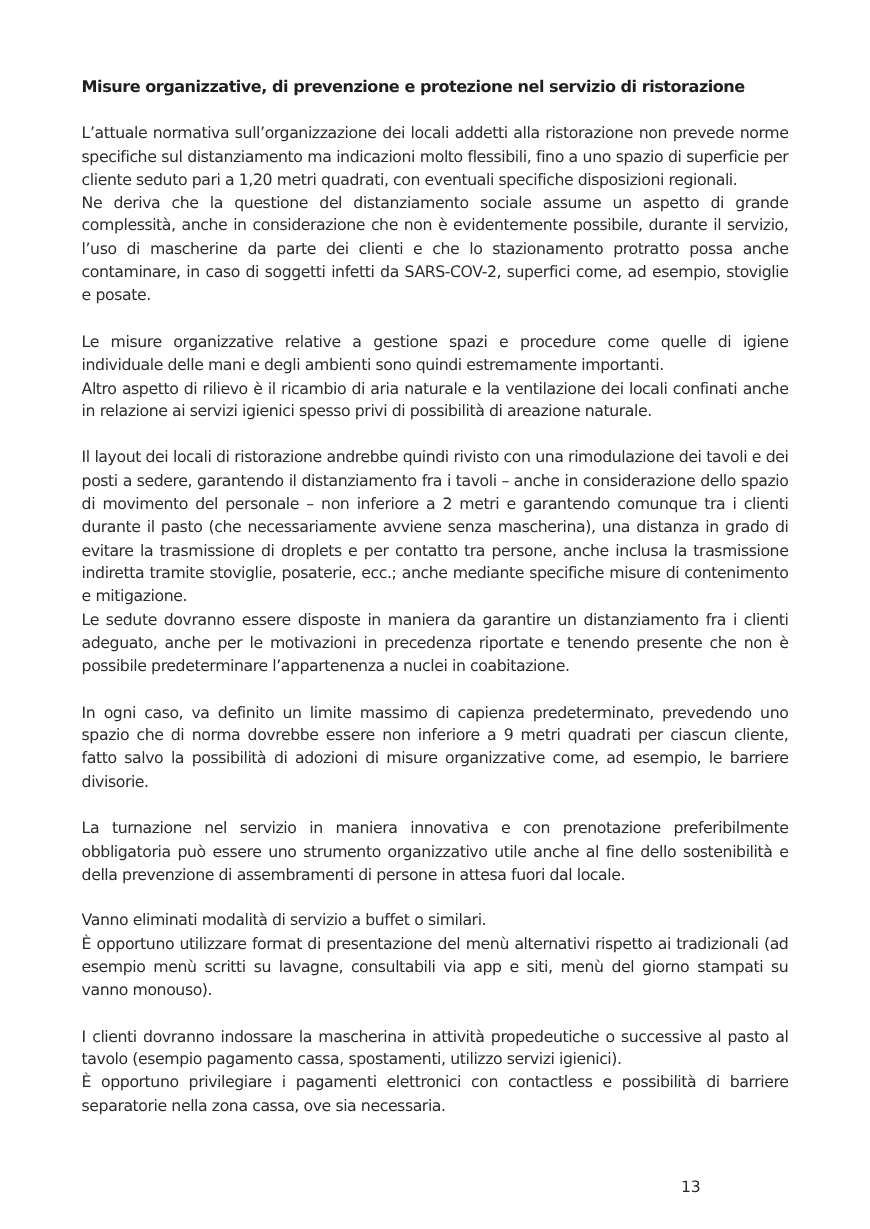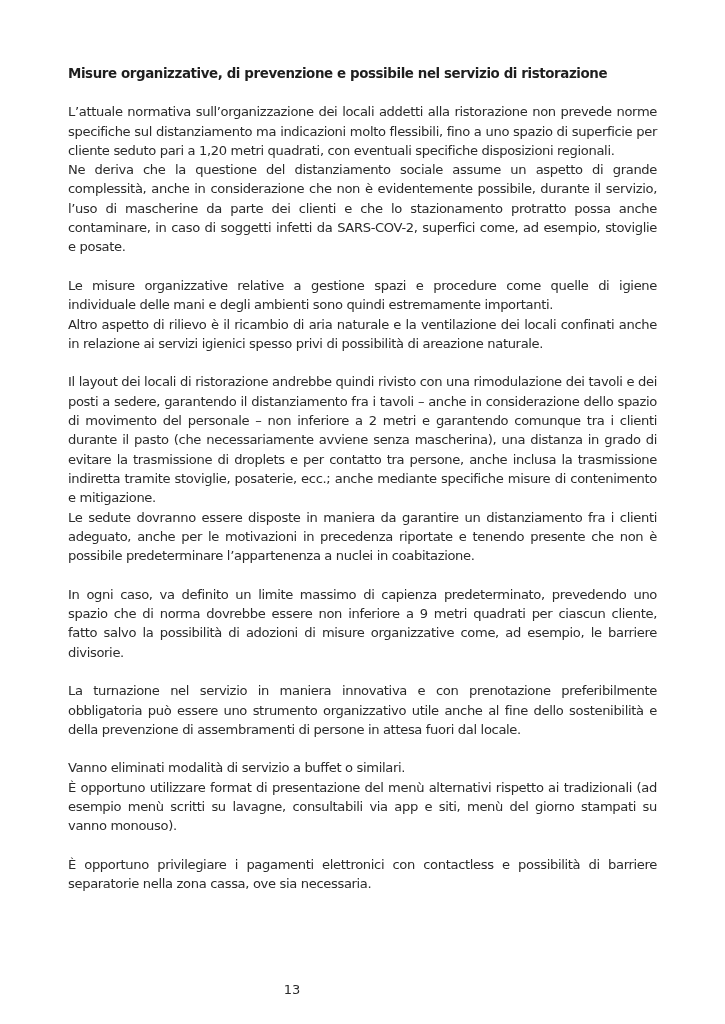"Misure organizzative, di prevenzione e" h1.title { text: possibile -> protezione }
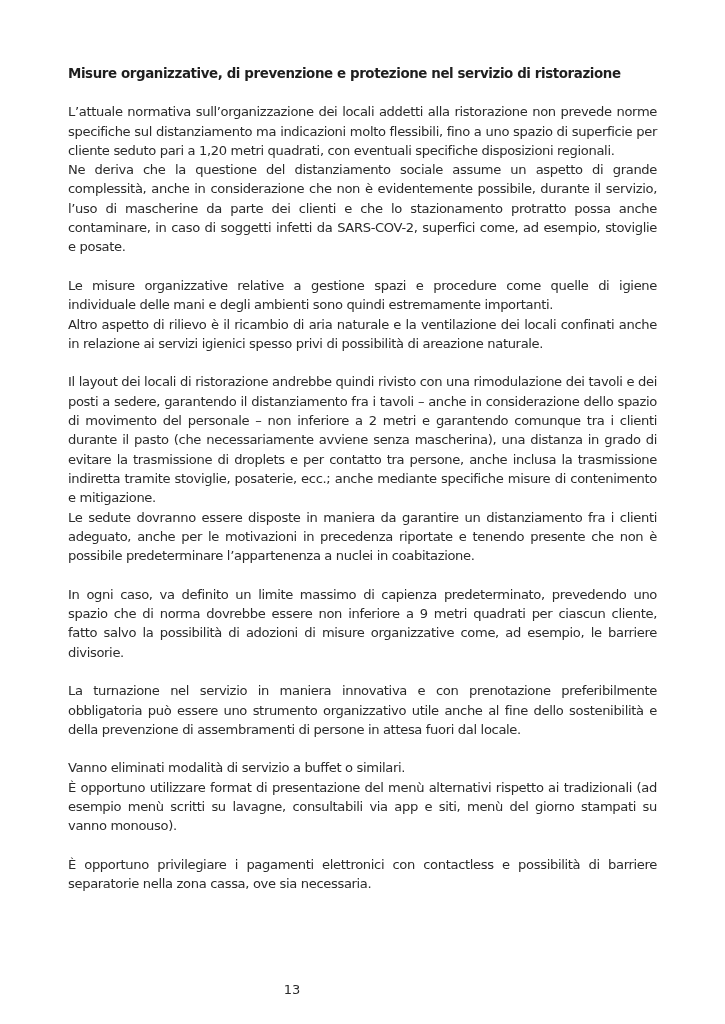"I clienti dovranno indossare la" p { html: none -> <p>I clienti dovranno indossare la mascherina in attività propedeutiche o successive al pasto al tavolo (esempio pagamento cassa, spostamenti, utilizzo servizi igienici).</p> }
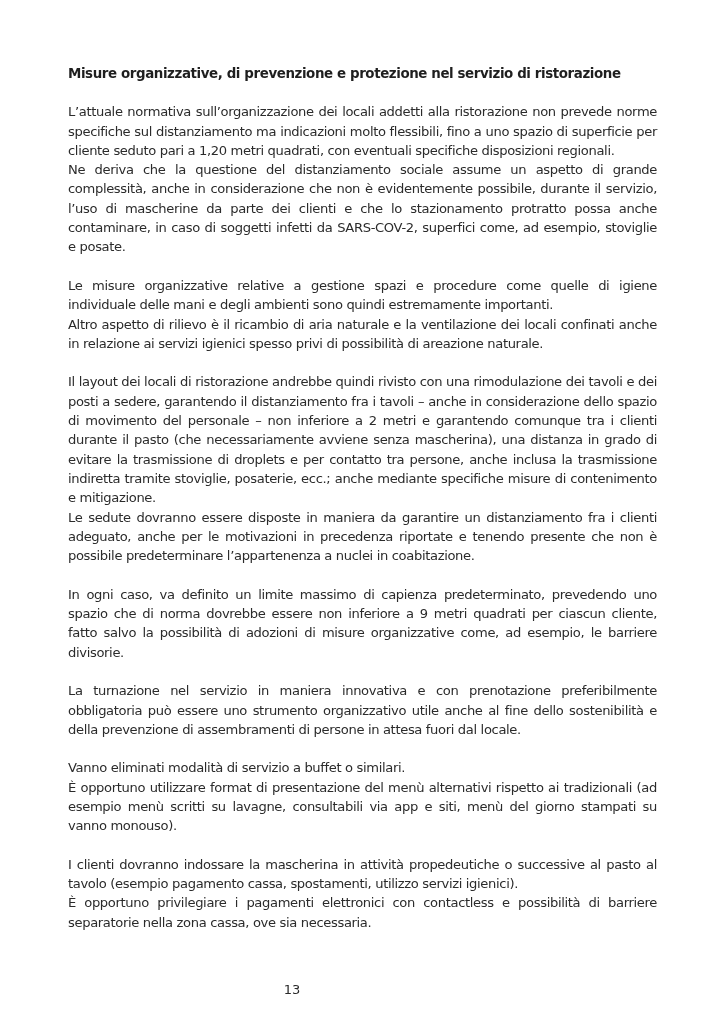"13" .pagenum { text-align: center -> right }
